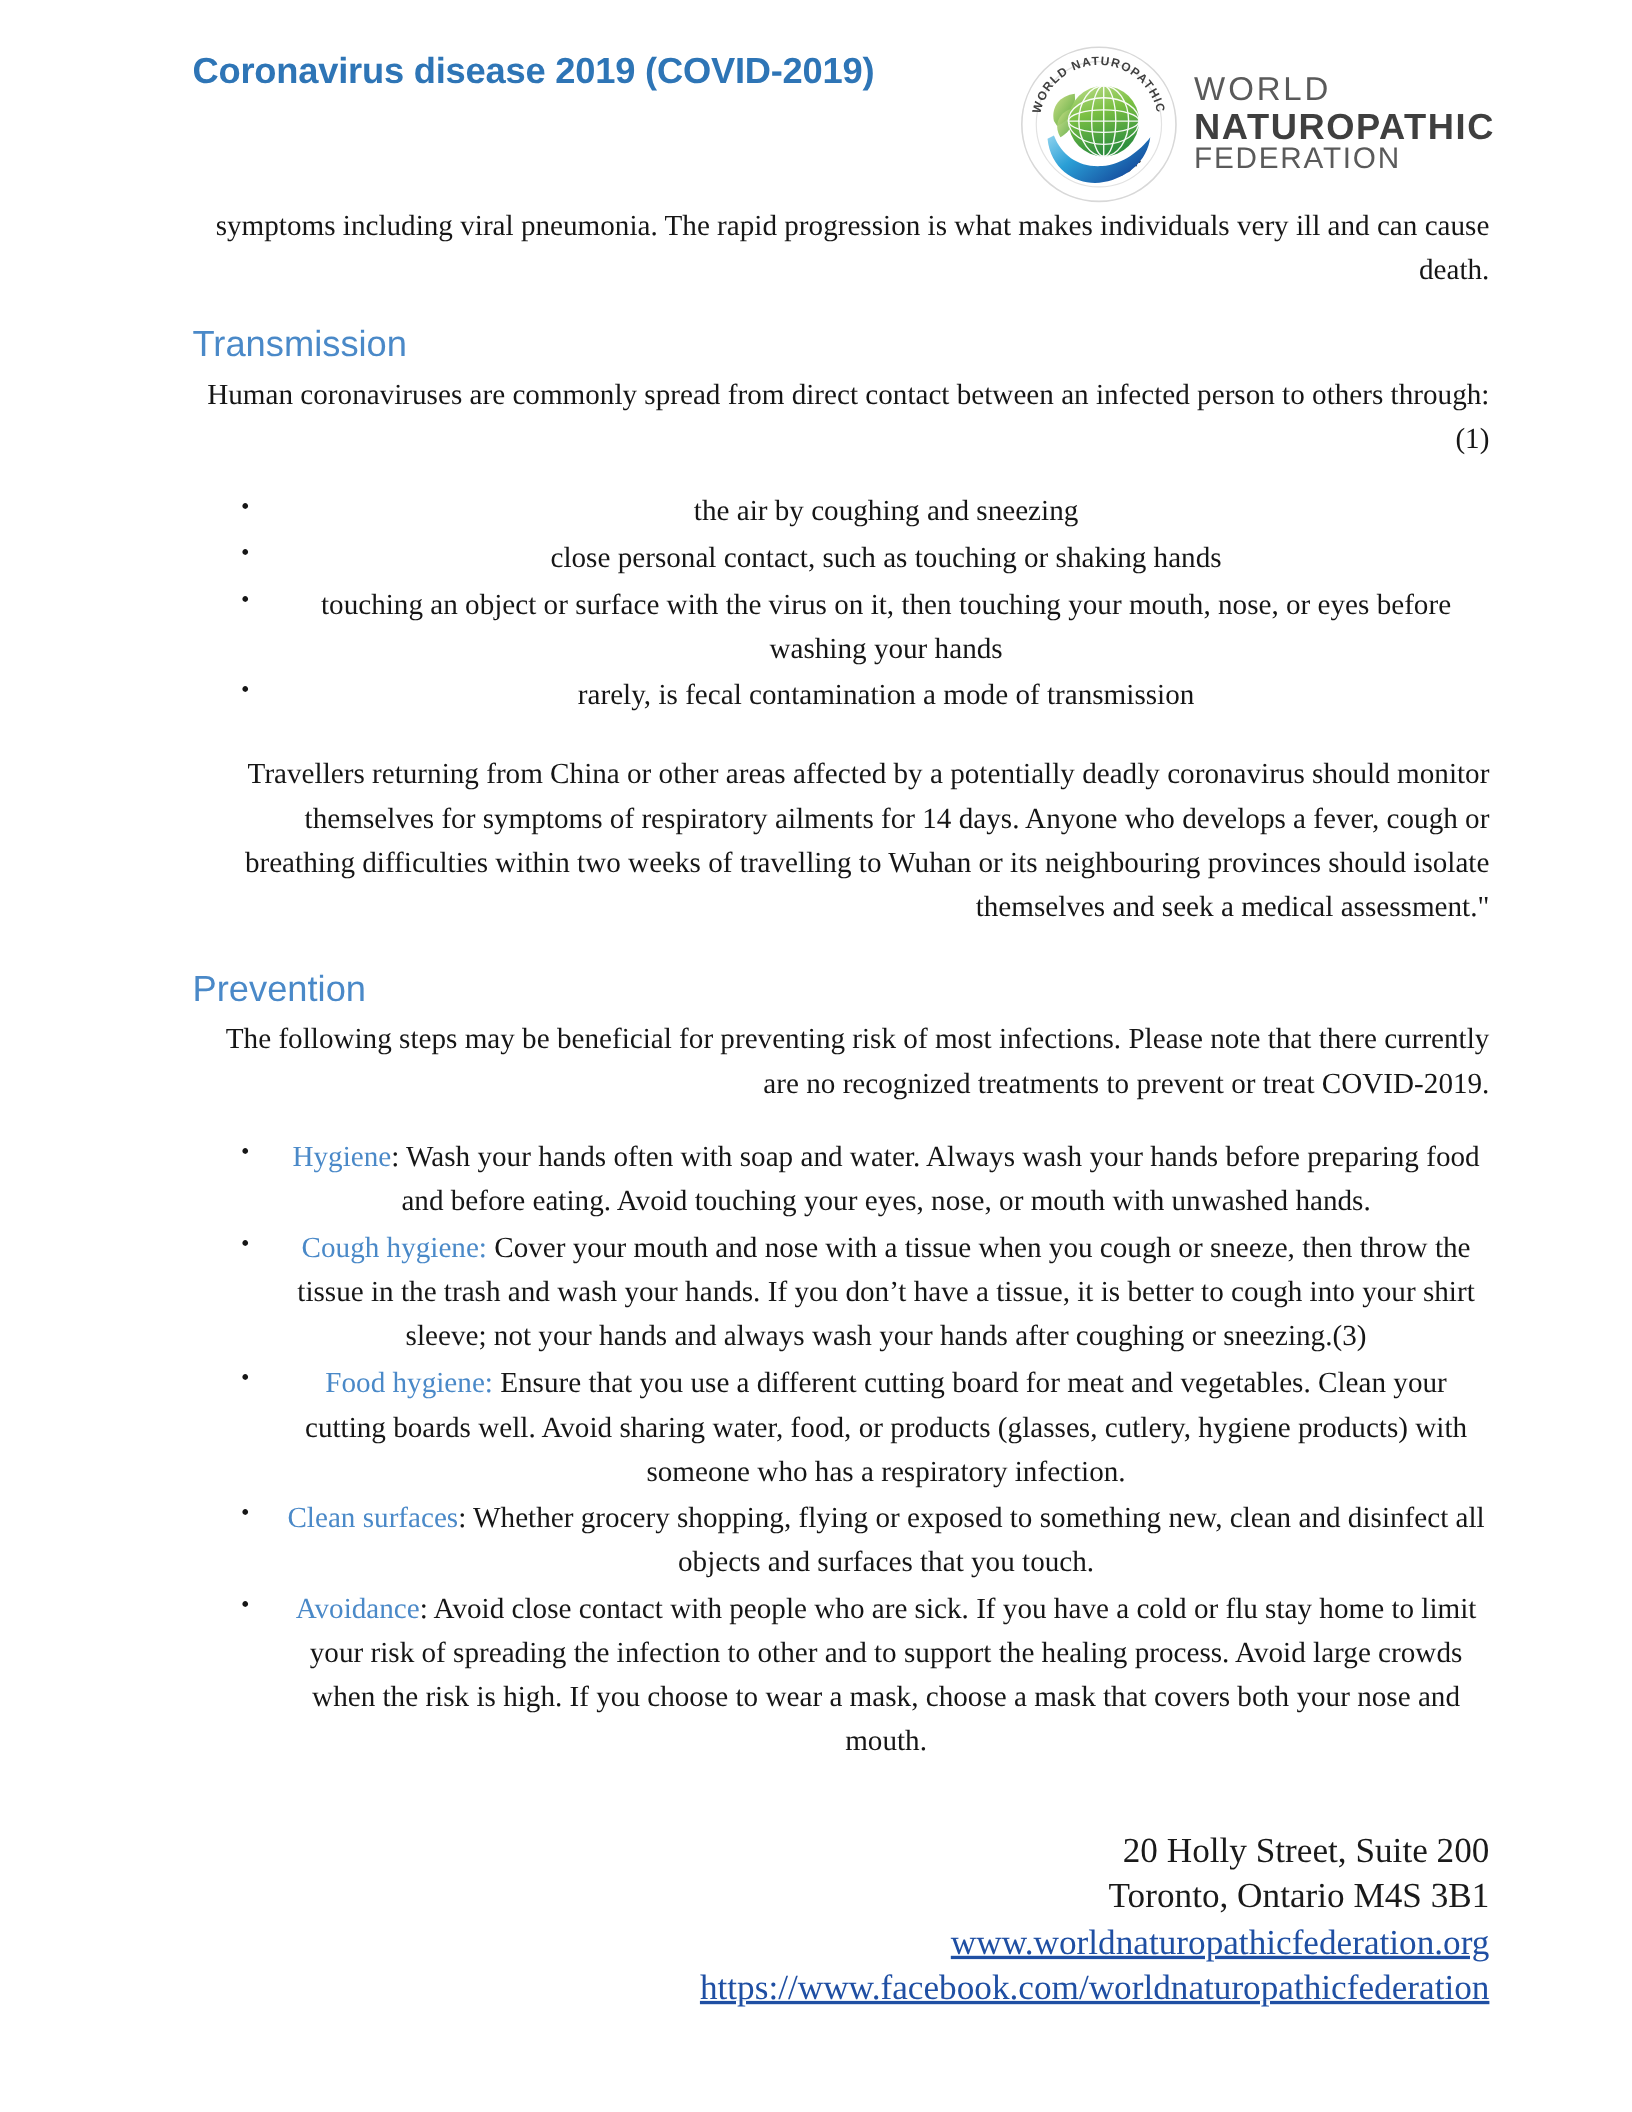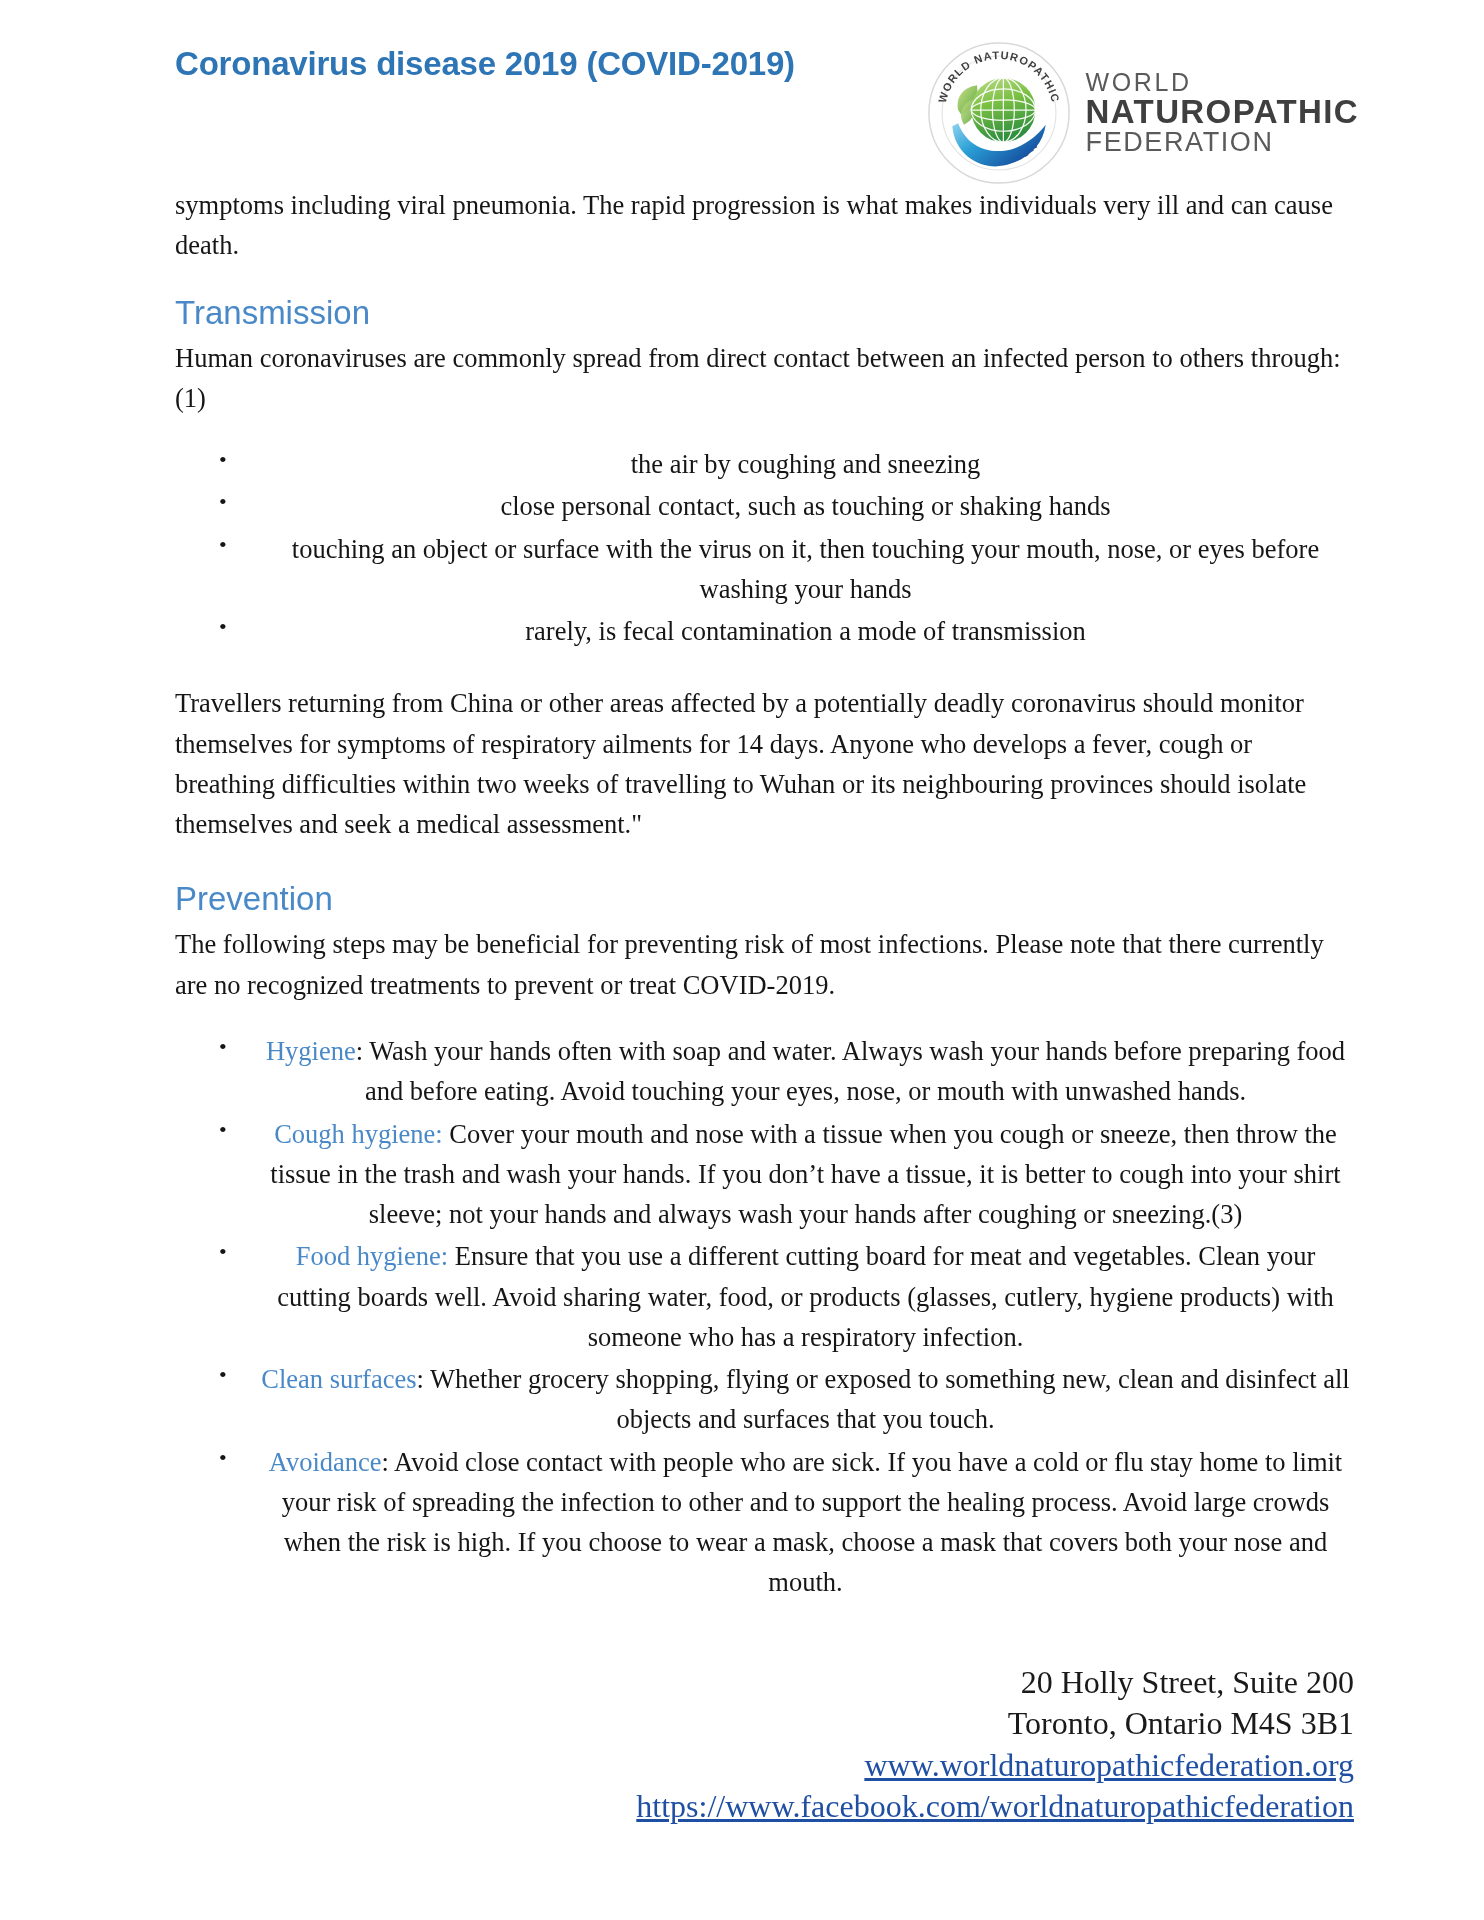"WORLD" .logo-text .l1 { font-size: 25px -> 30px }
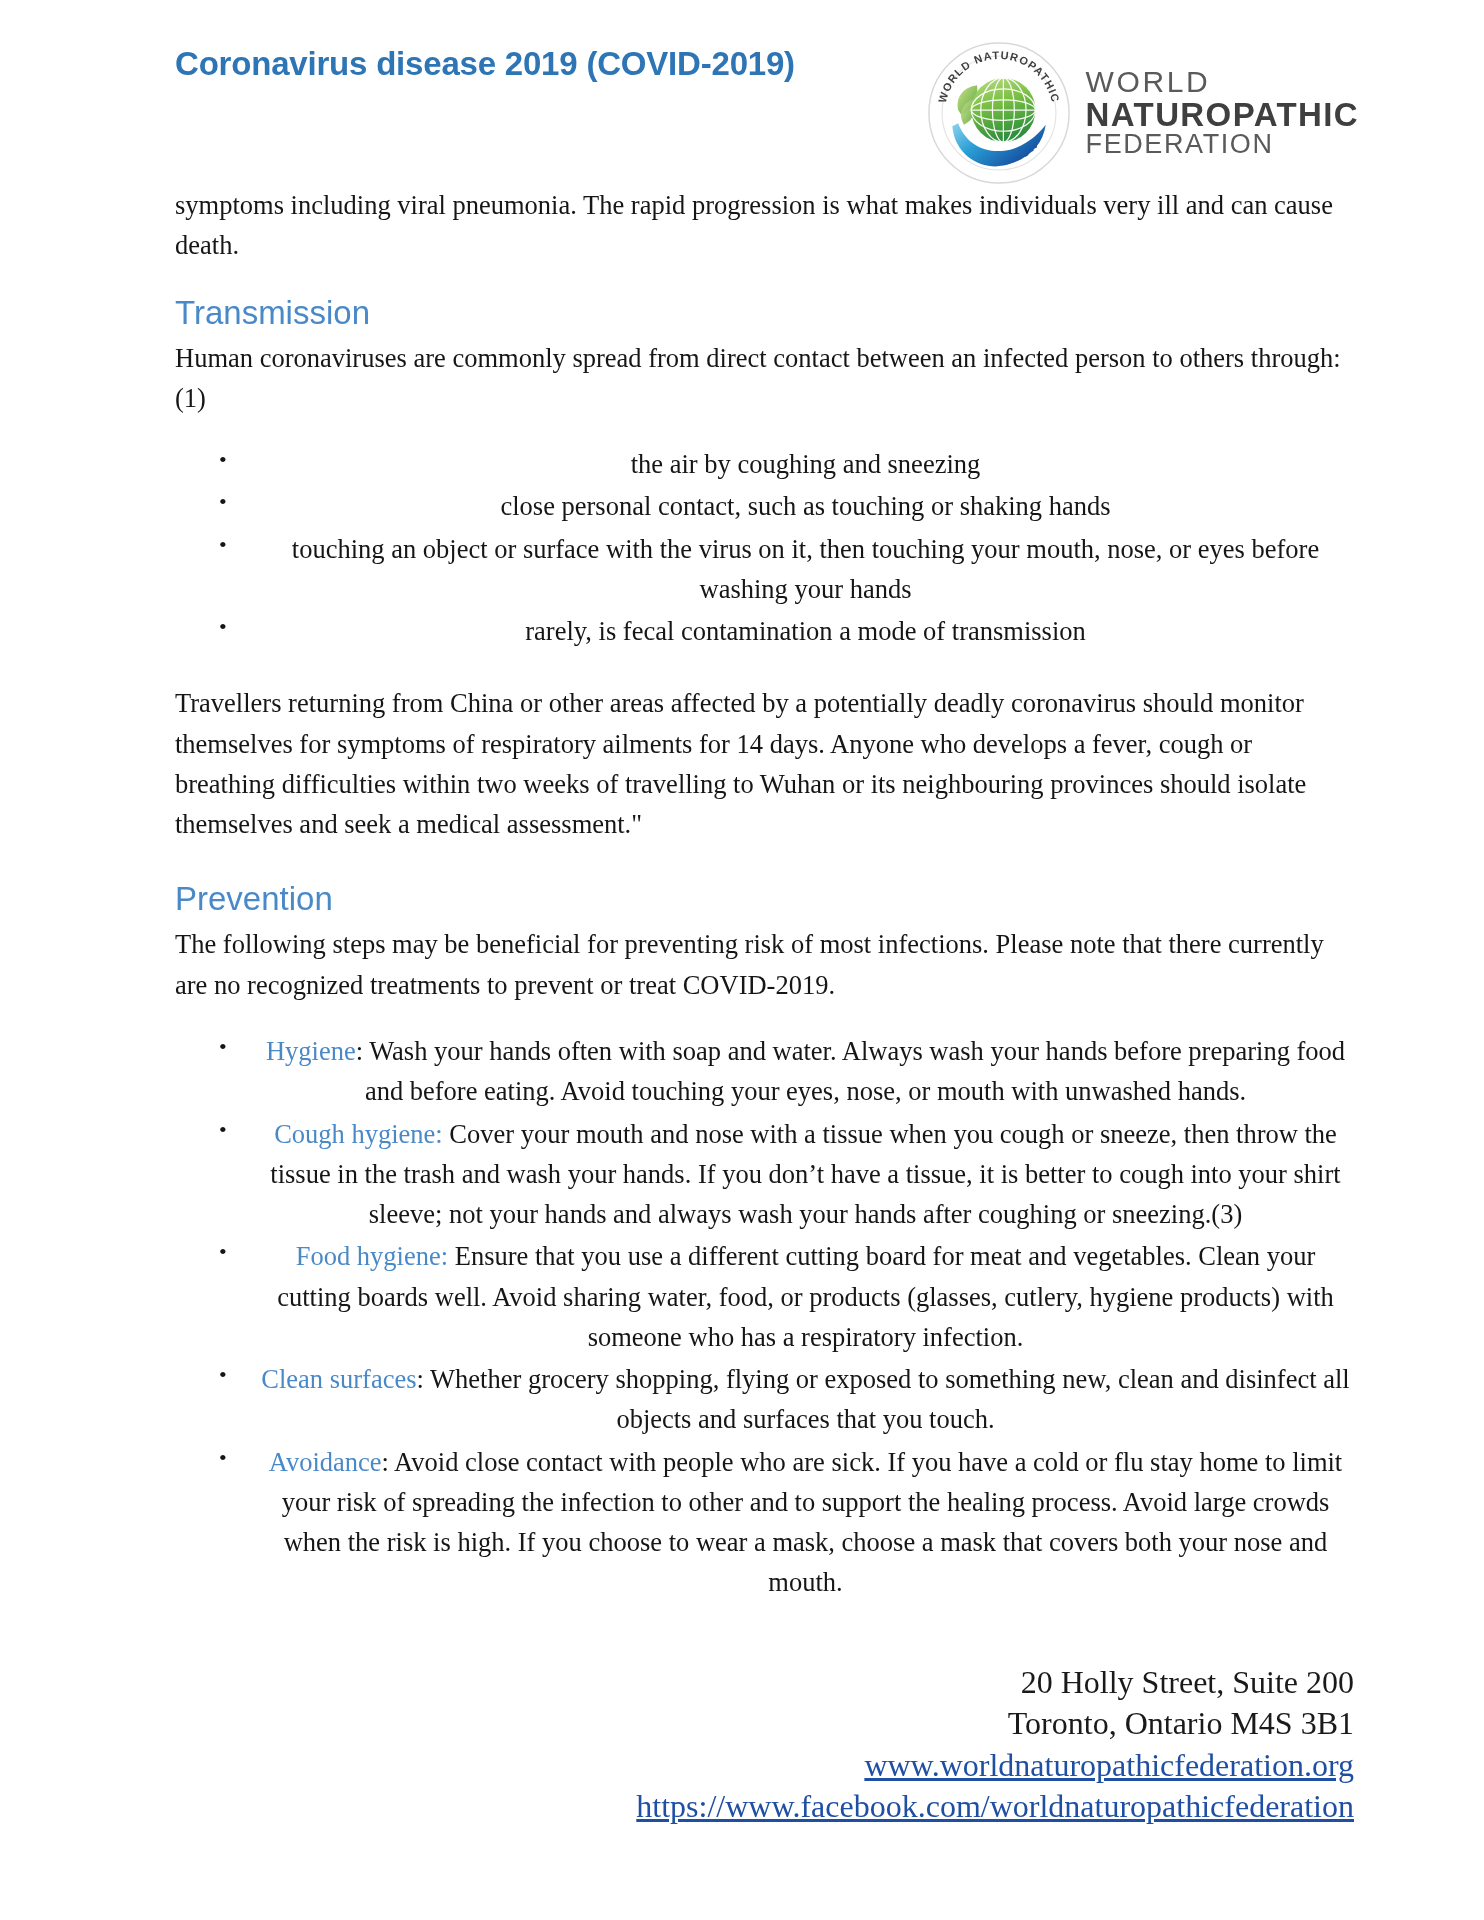"symptoms including viral pneumonia. The" p.body-text { text-align: left -> right }
